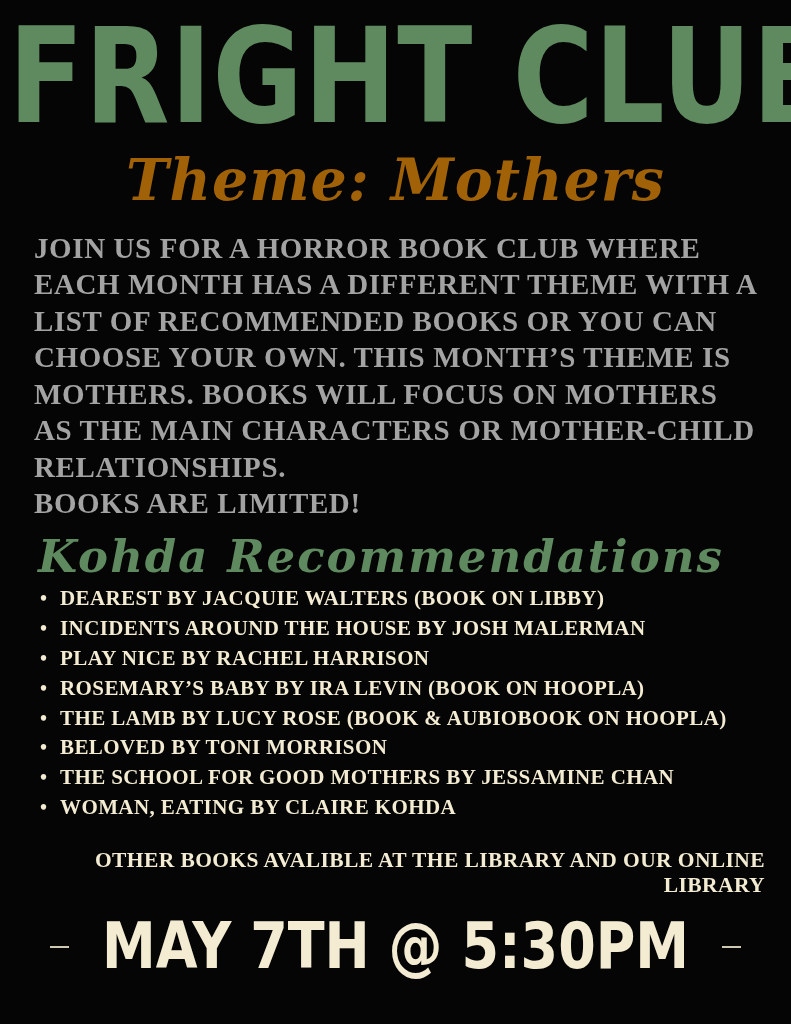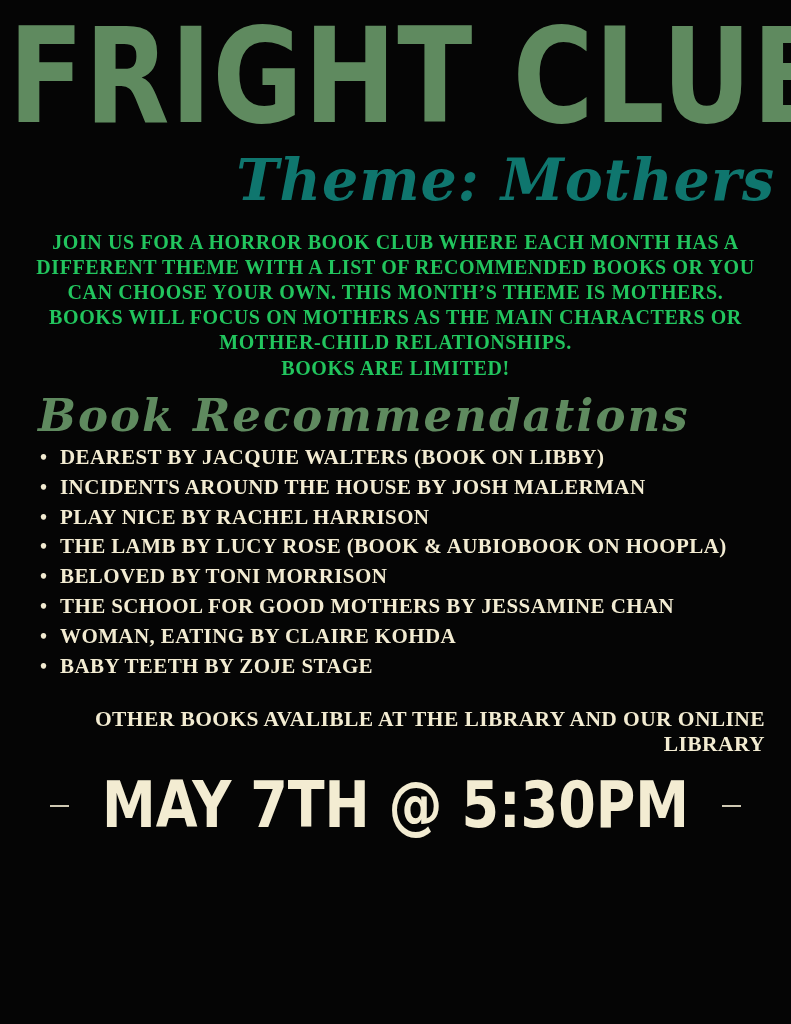"Theme: Mothers" .subtitle { color: #0f766e -> #a16207; text-align: right -> center }
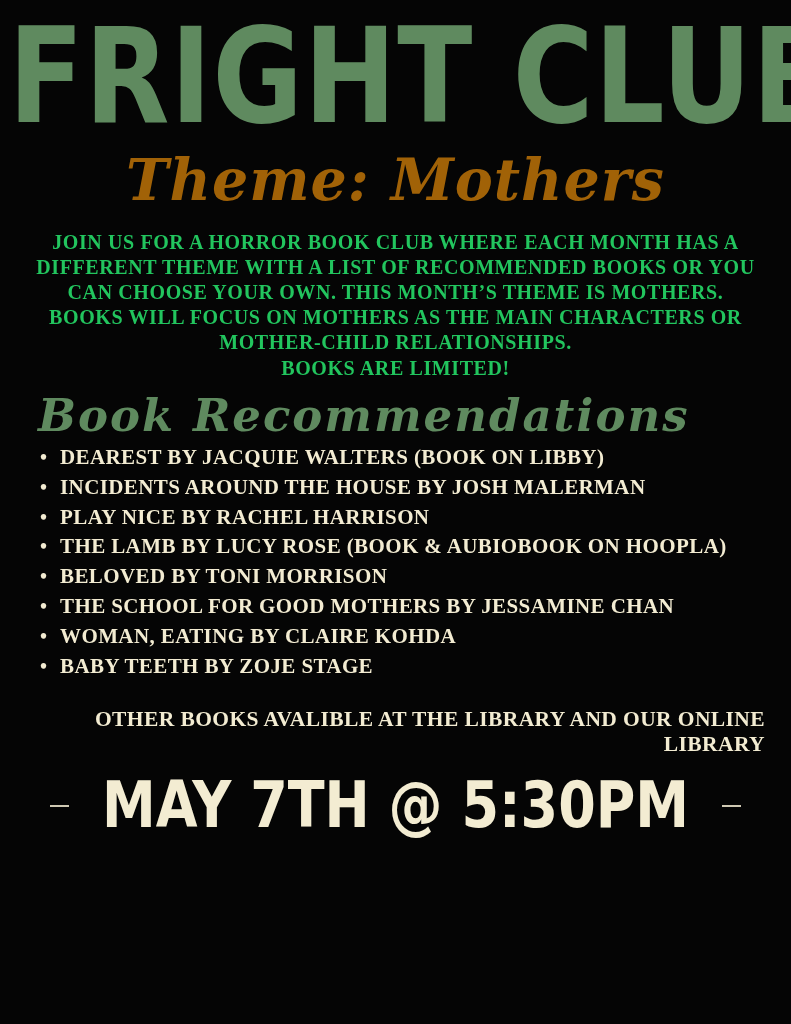"JOIN US FOR A HORROR" .intro { color: #22c55e -> #a3a3a3; font-size: 20px -> 29px; text-align: center -> left }
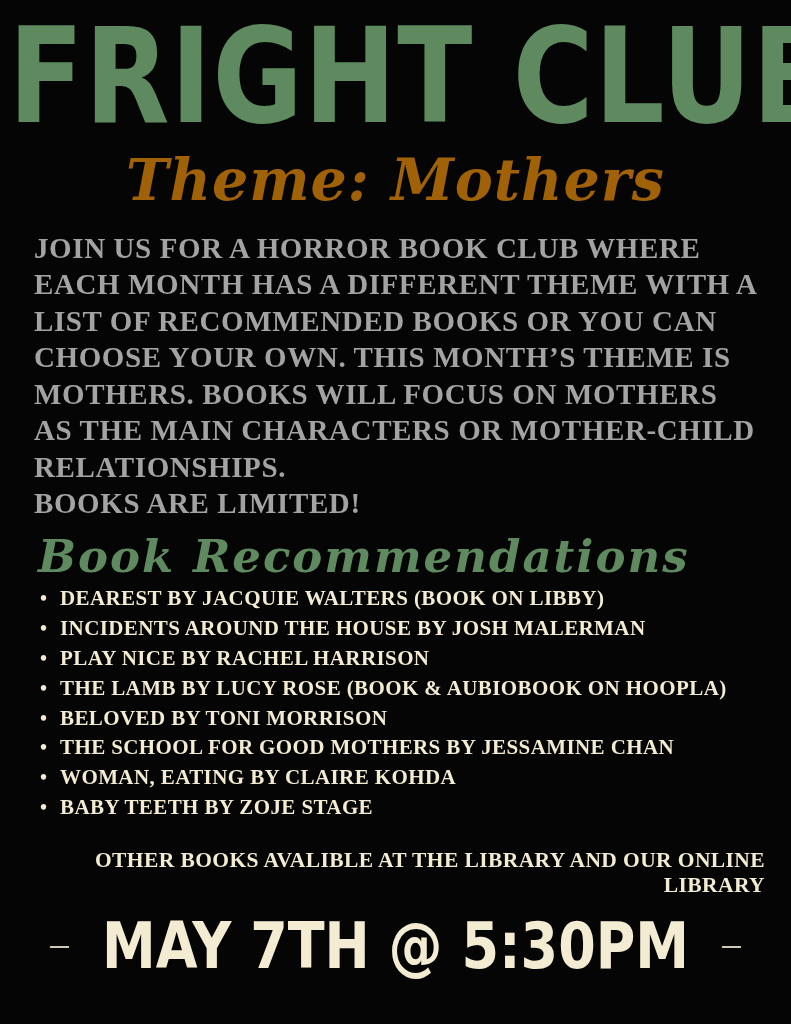"Book Recommendations" div.rec-heading { text: Book -> Kohda }
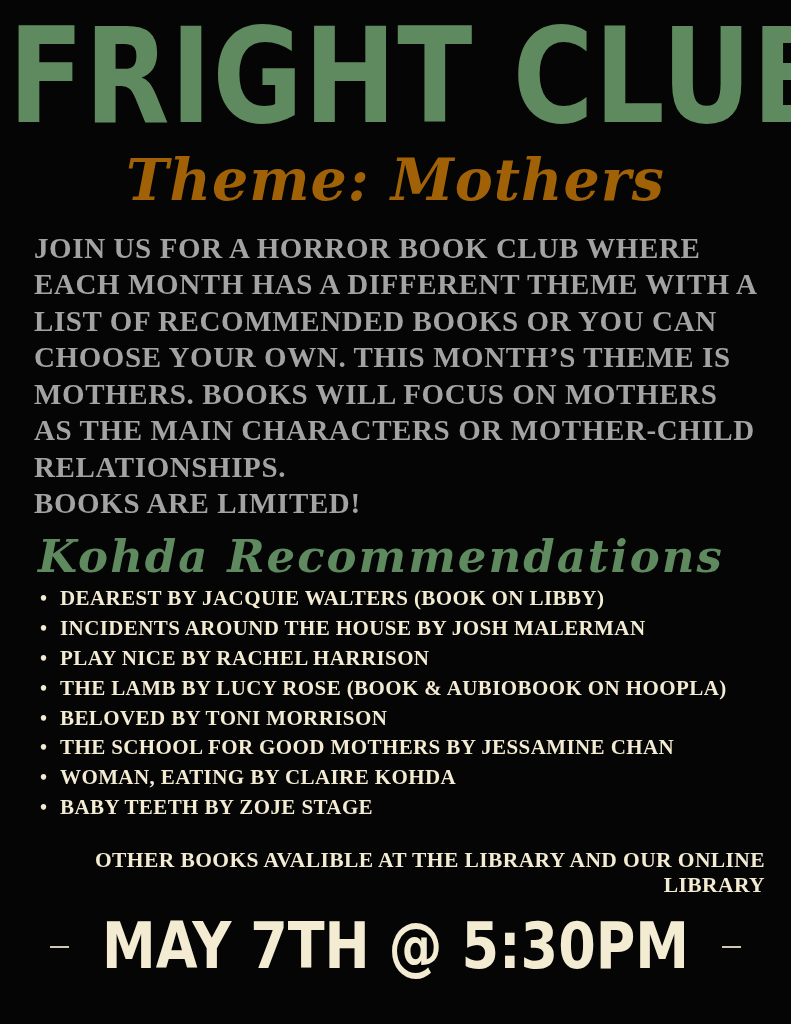"ROSEMARY’S BABY BY IRA LEVIN" li { html: none -> <li>Rosemary’s Baby by Ira Levin (book on Hoopla)</li> }
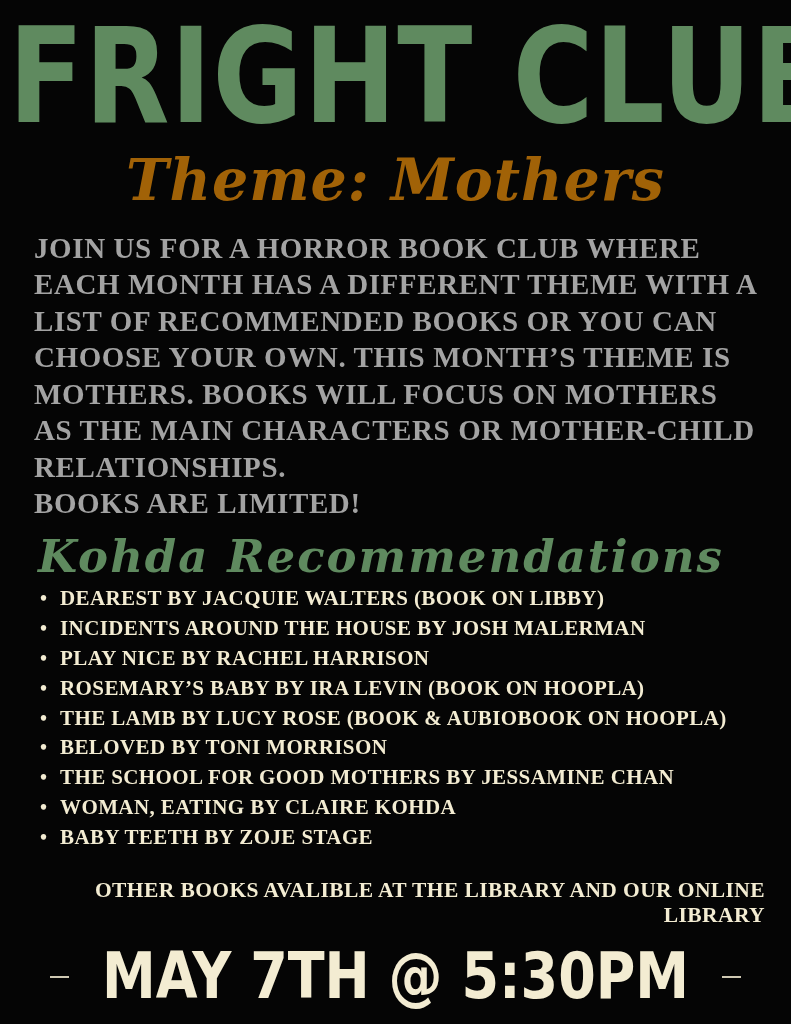"BABY TEETH BY ZOJE STAGE" li { html: <li>Baby Teeth by Zoje Stage</li> -> none }
